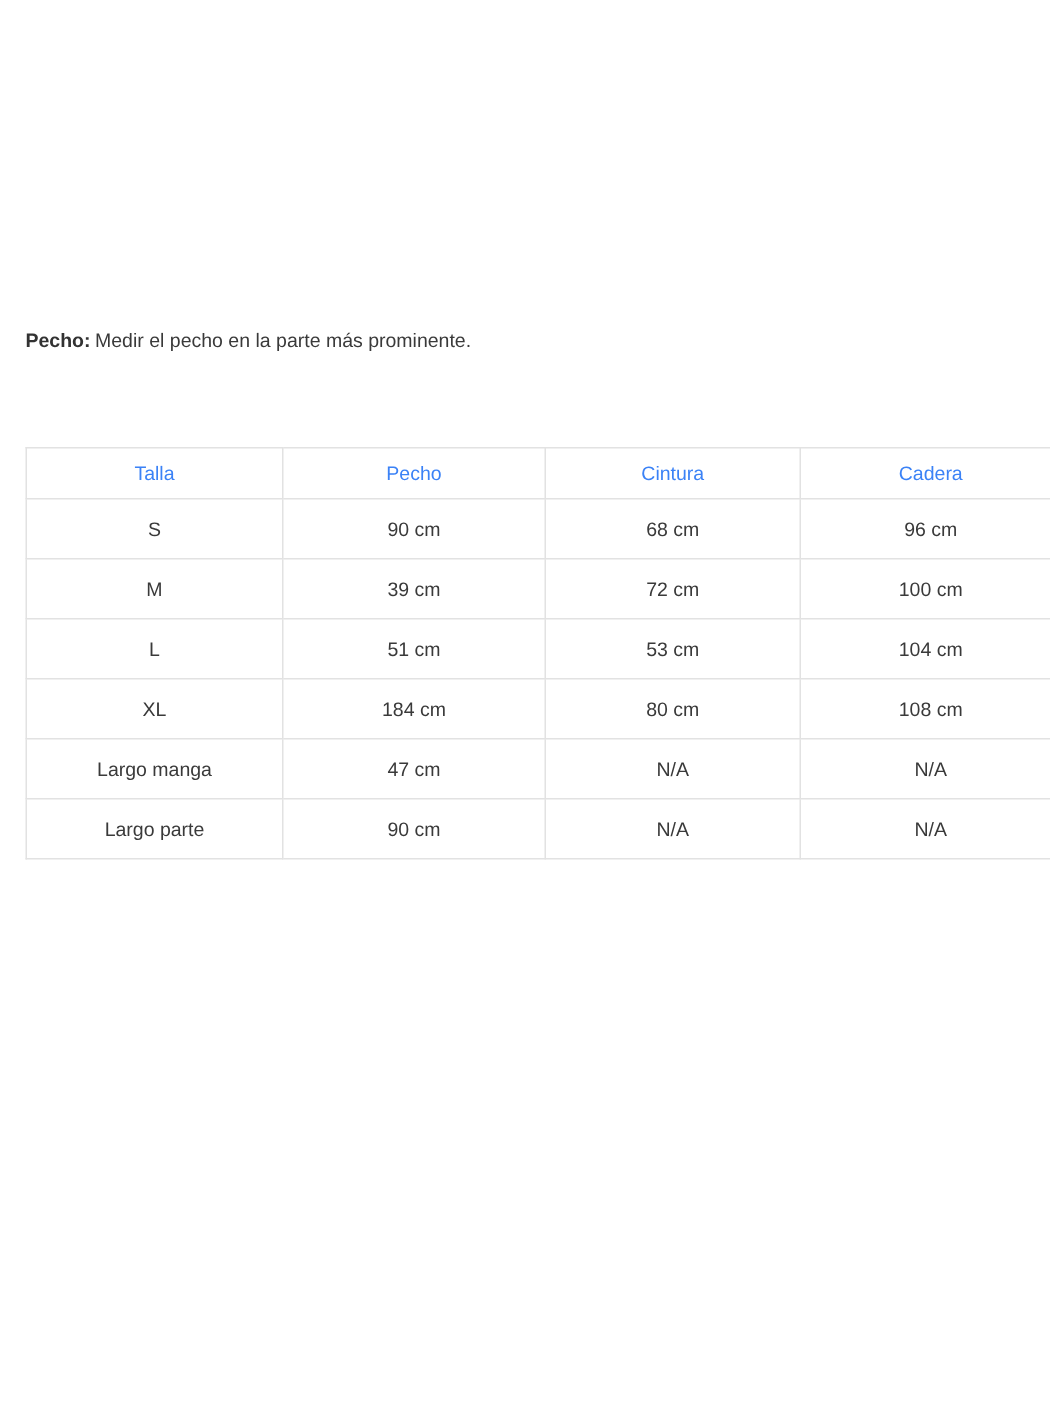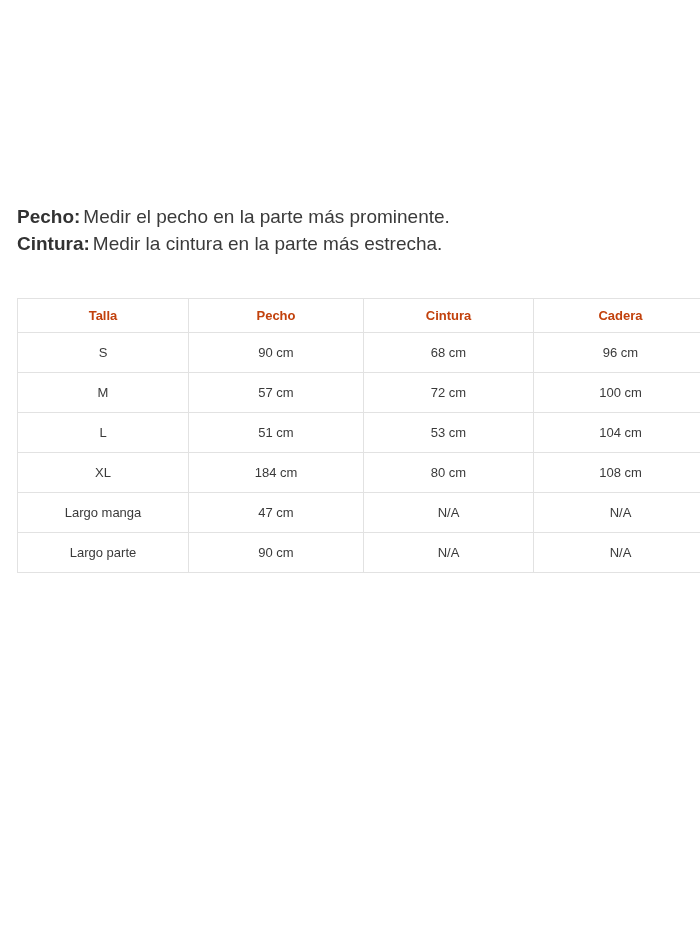"Pecho: Medir el pecho en" .measure-line { font-size: 19px -> 13px; margin: 0 0 11px 0 -> 10px 0 11px 0 }
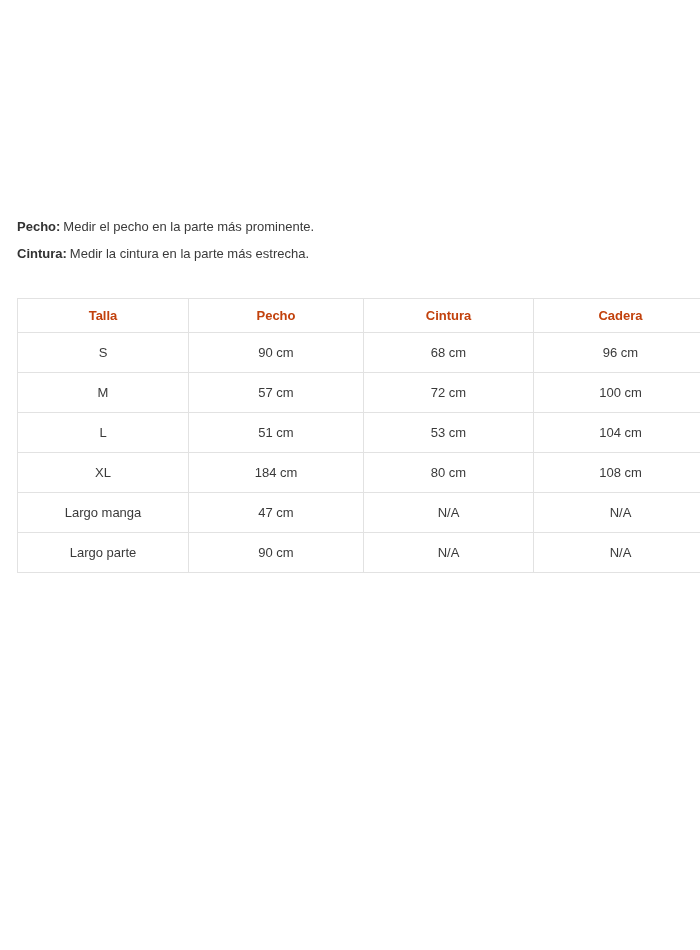"Cintura: Medir la cintura en" p.measure-line { html: <p><b>Cintura:</b><span>Medir la cintura en la parte más estrecha.</span></p> -> none }
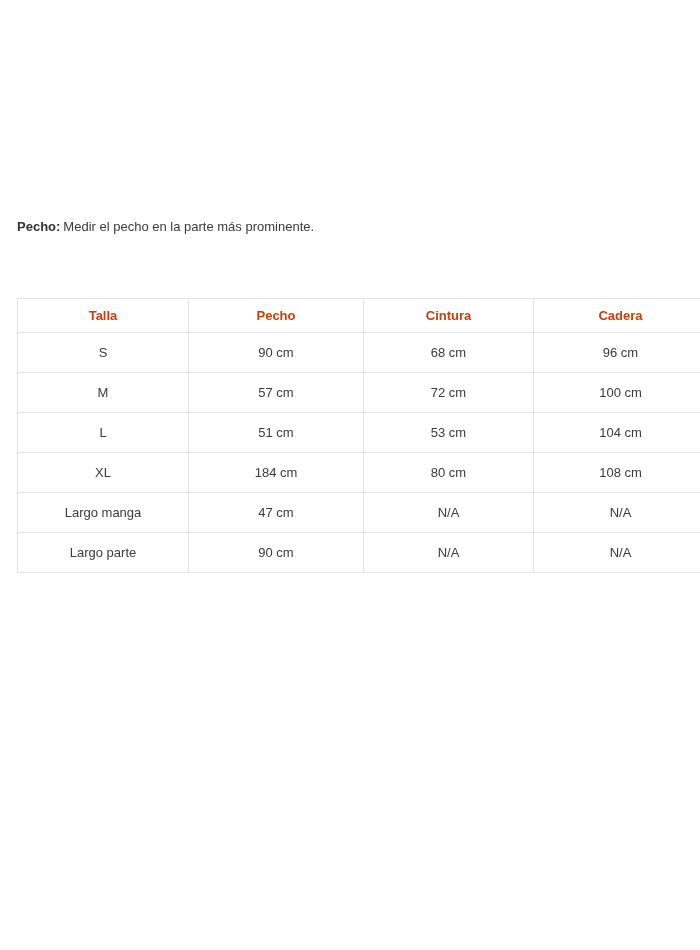"Talla" .size-table th { color: #c2410c -> #3b82f6; font-weight: bold -> normal }
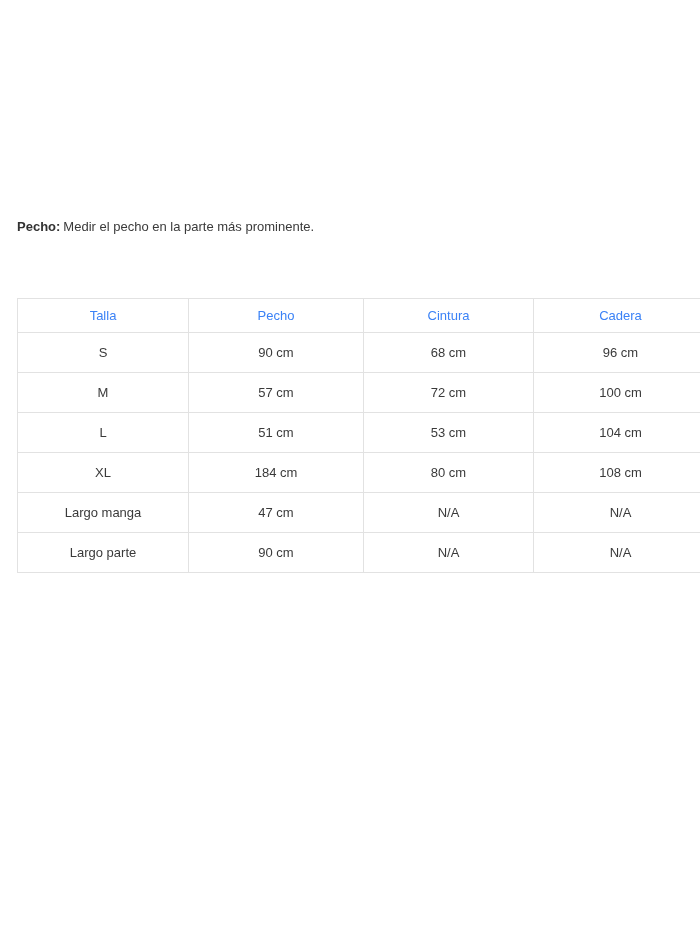"57 cm" td { text: 57 -> 39 }
